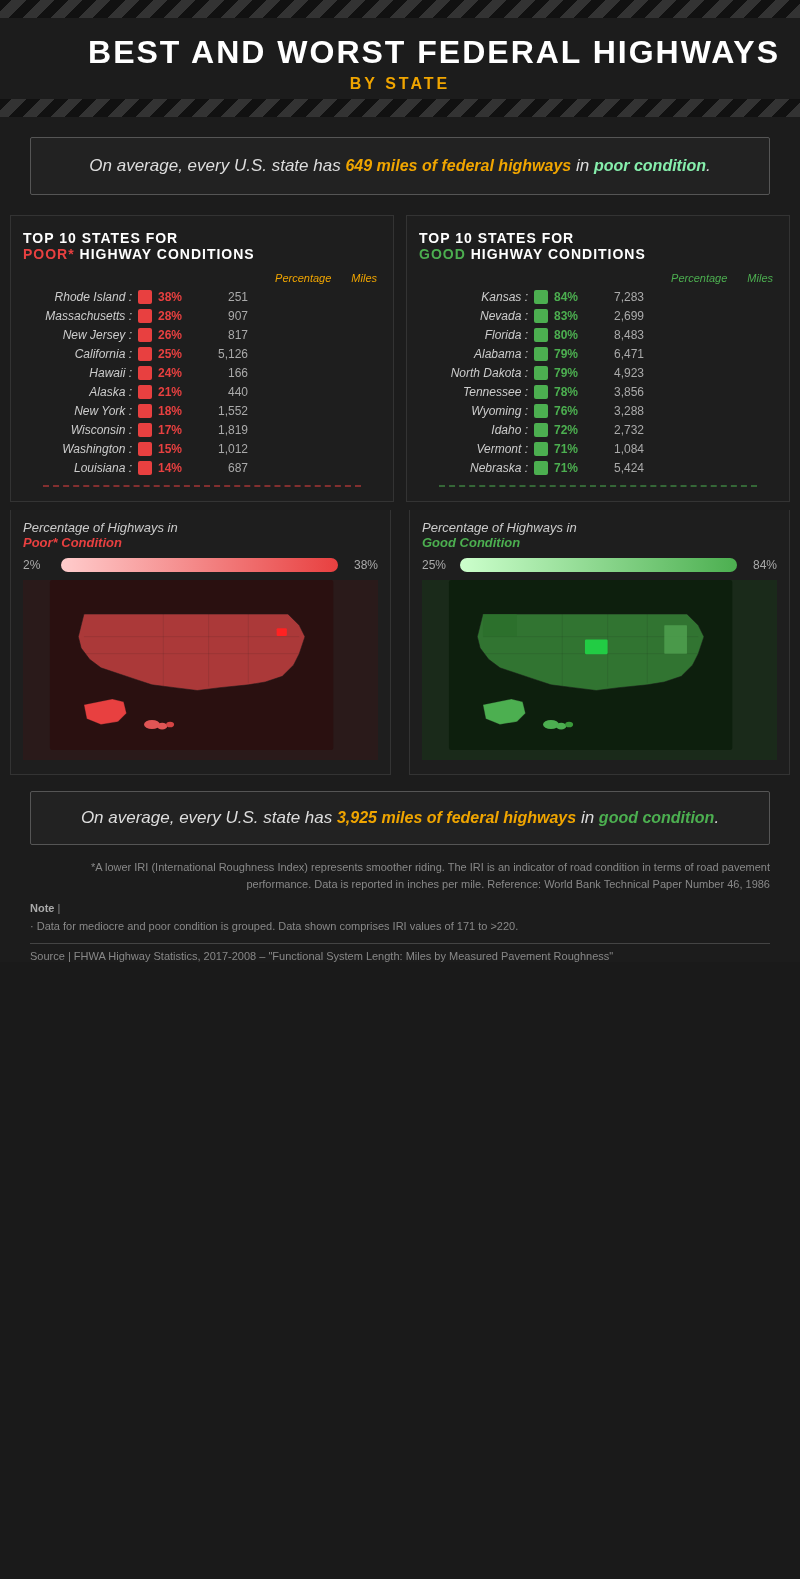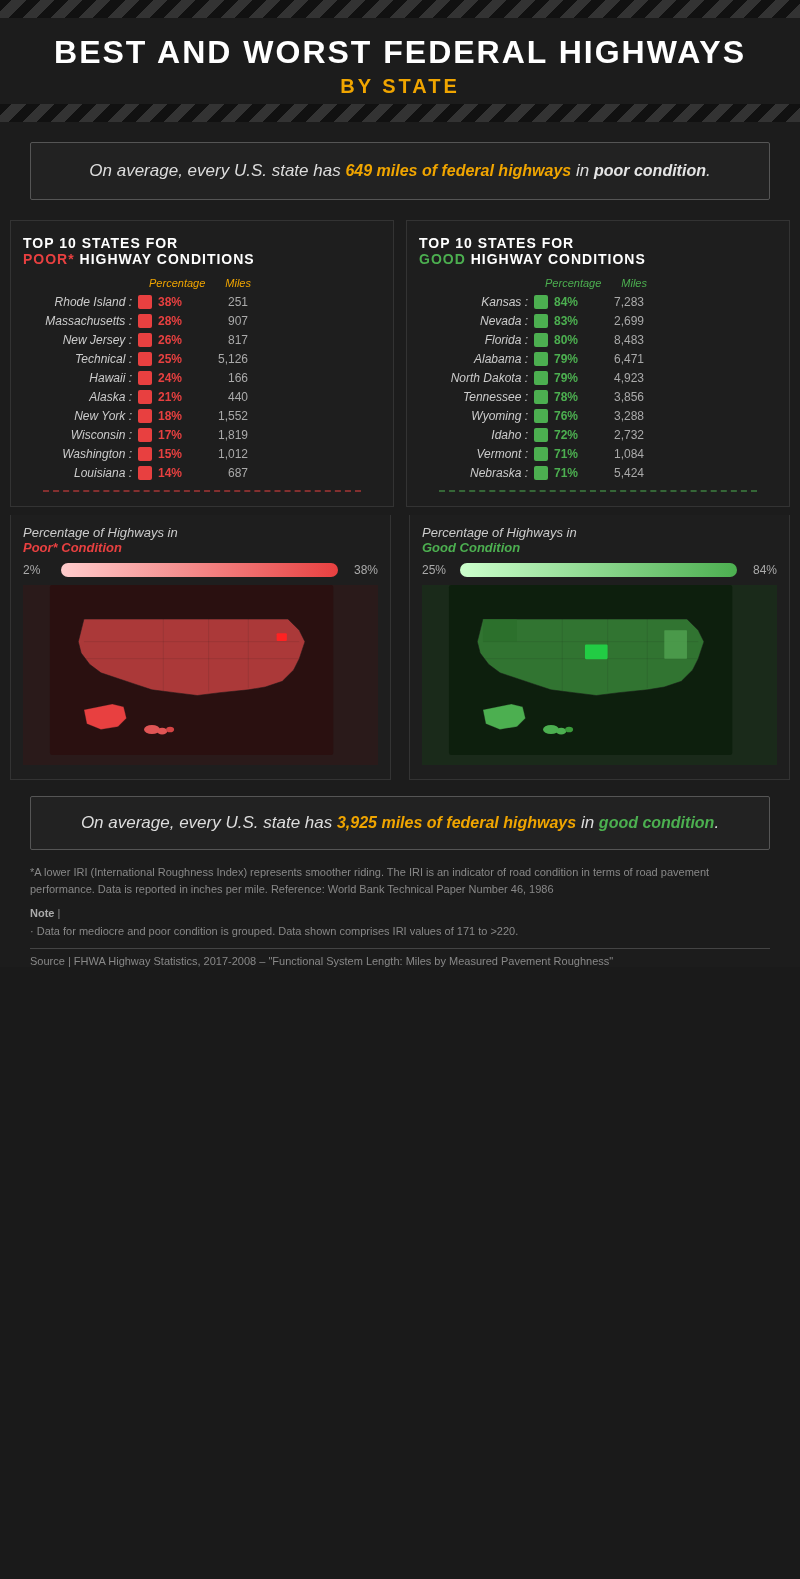"BEST AND WORST FEDERAL HIGHWAYS" .main-title { text-align: none -> right }
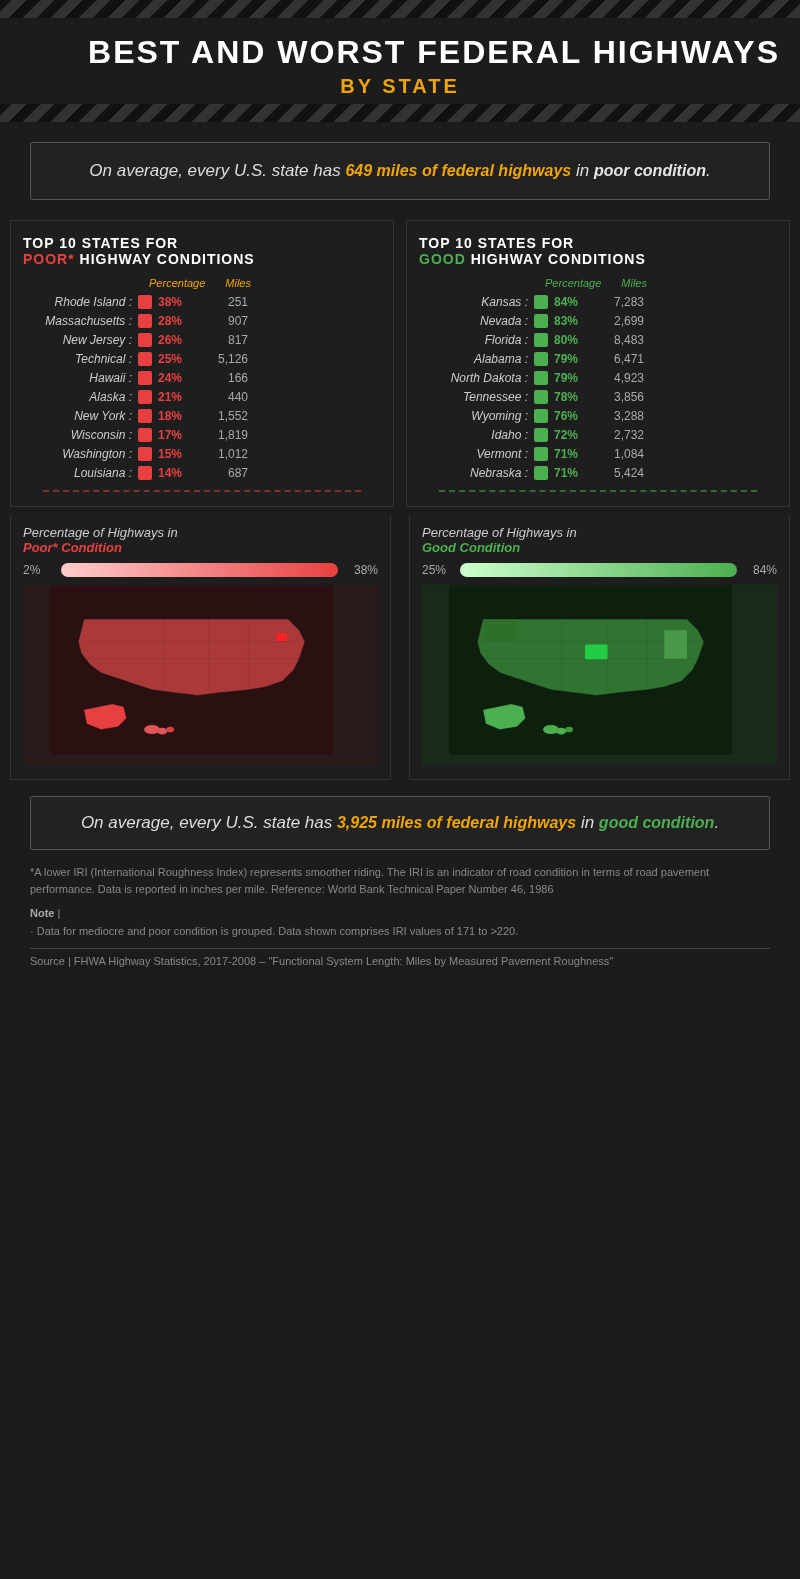"BY STATE" .sub-title { font-size: 20px -> 16px }
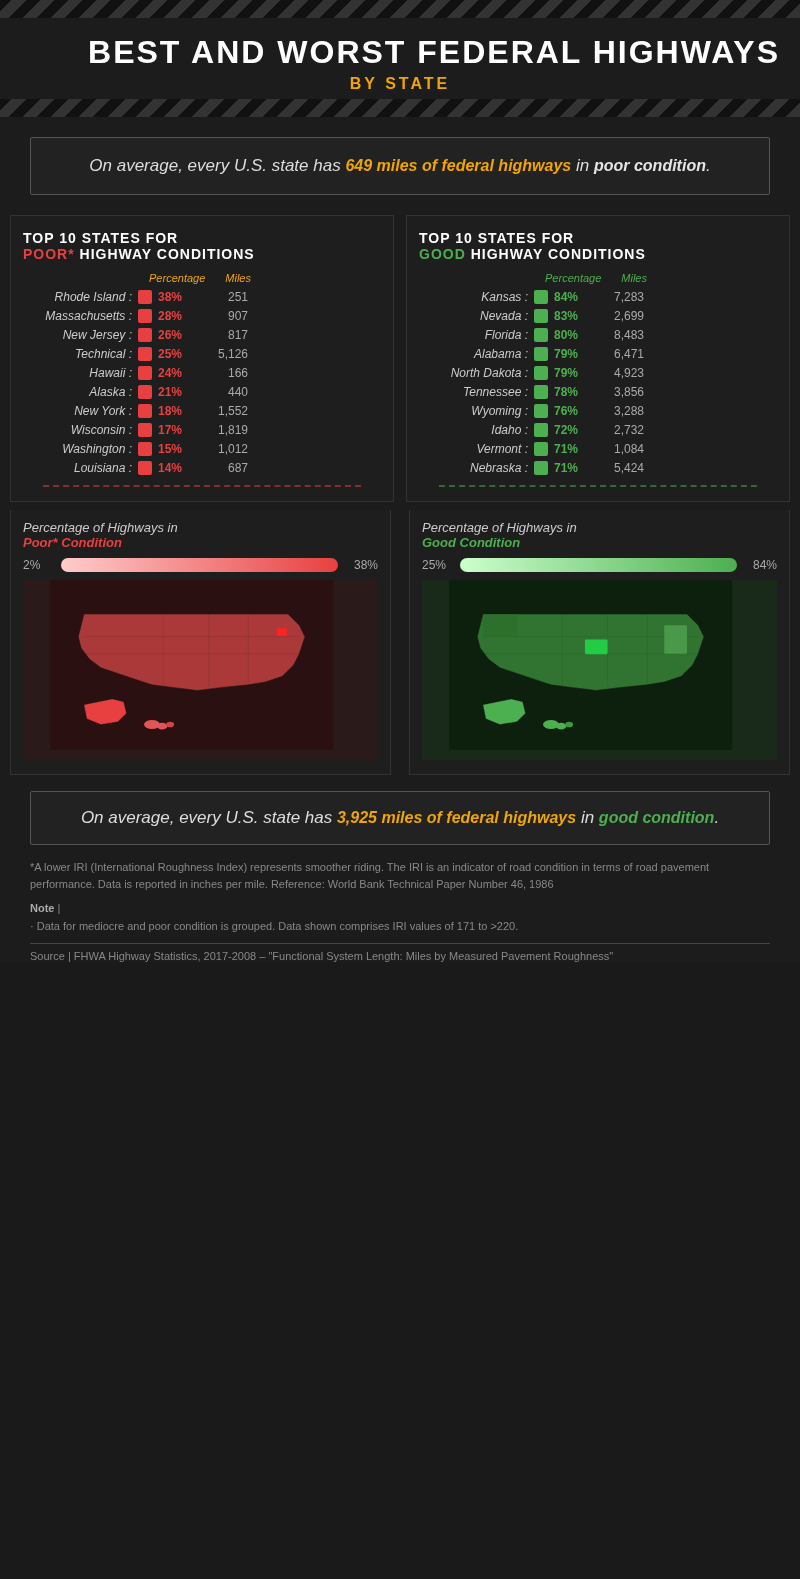"poor condition" .avg-box .avg-condition { color: #e5e5e5 -> #86efac }
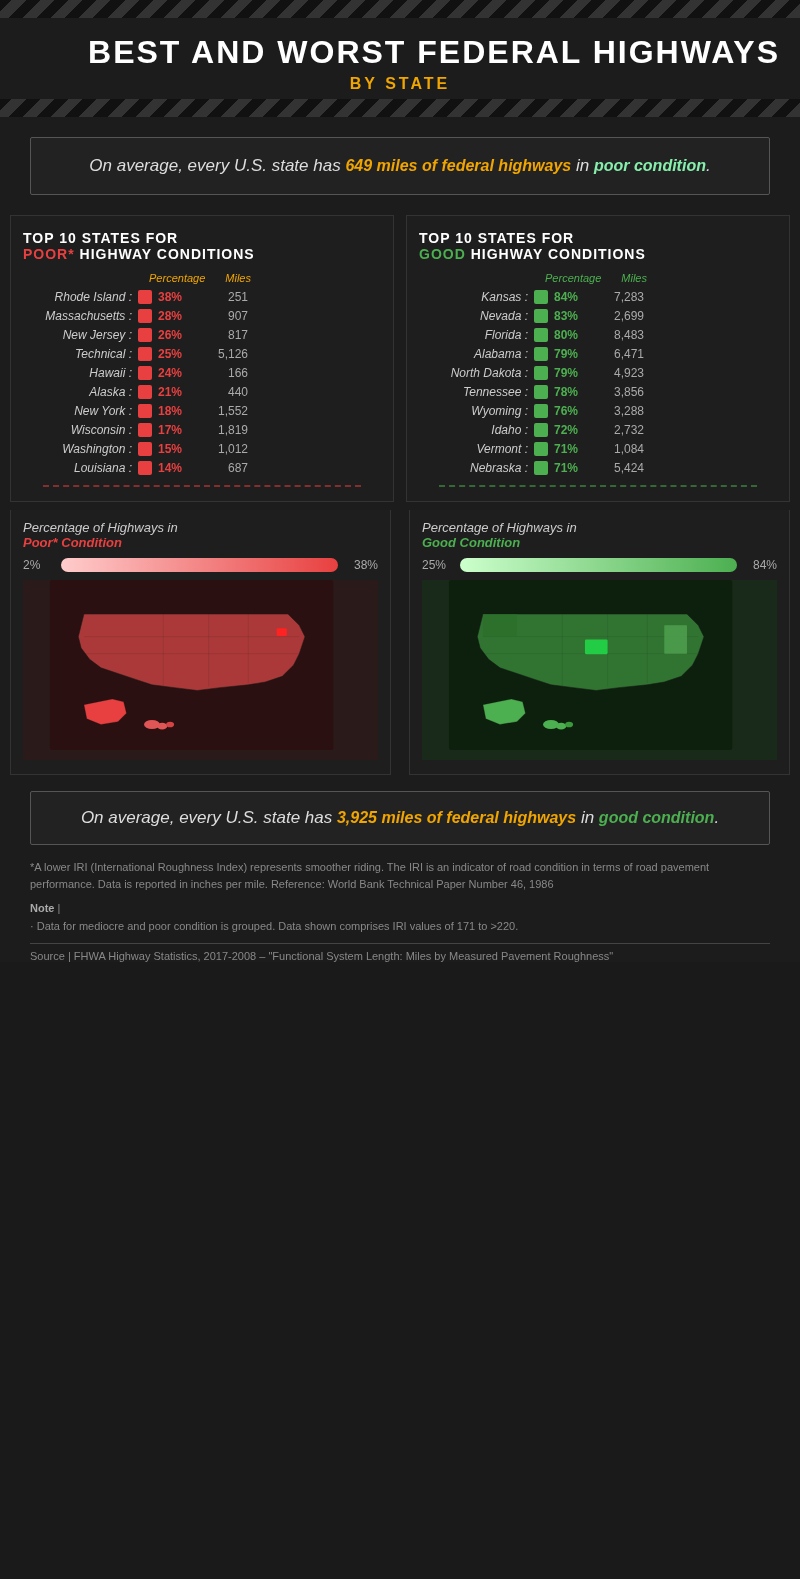"Percentage" .col-headers { justify-content: center -> flex-end }
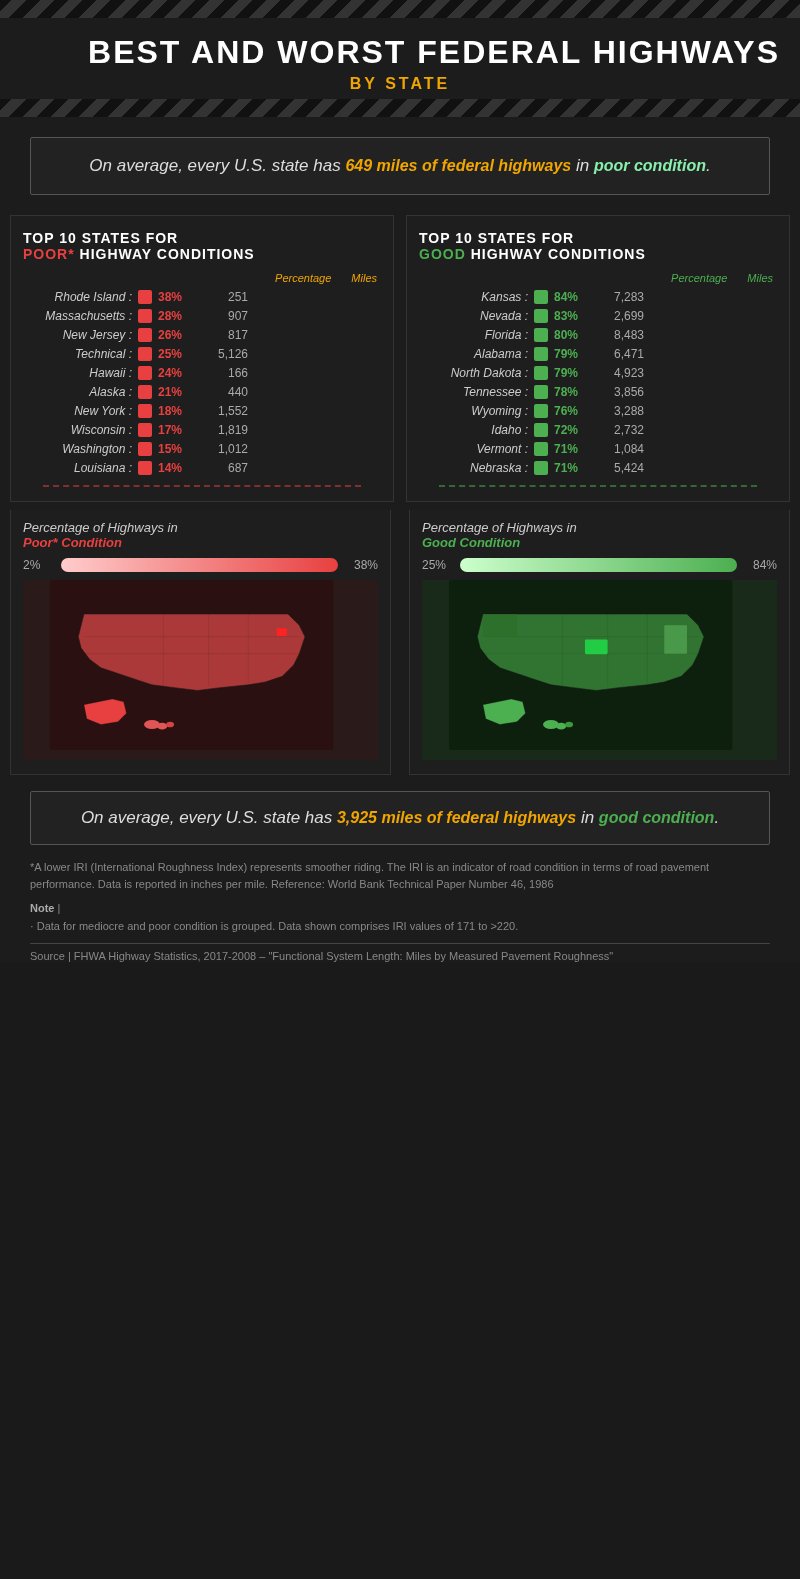"Technical :" span.state-name { text: Technical -> California }
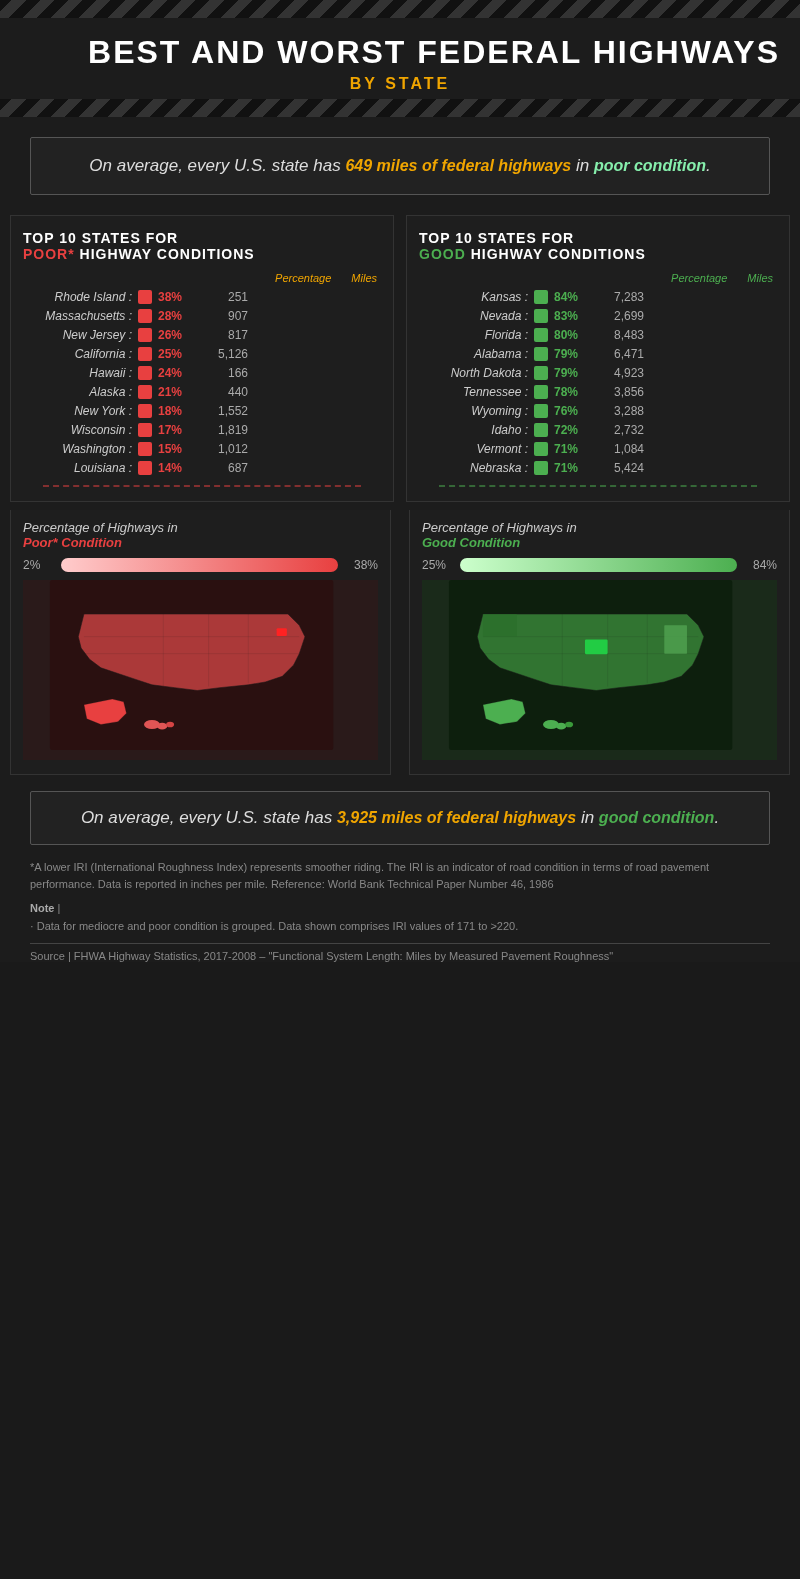"*A lower IRI (International Roughness" .footnote { text-align: none -> right }
